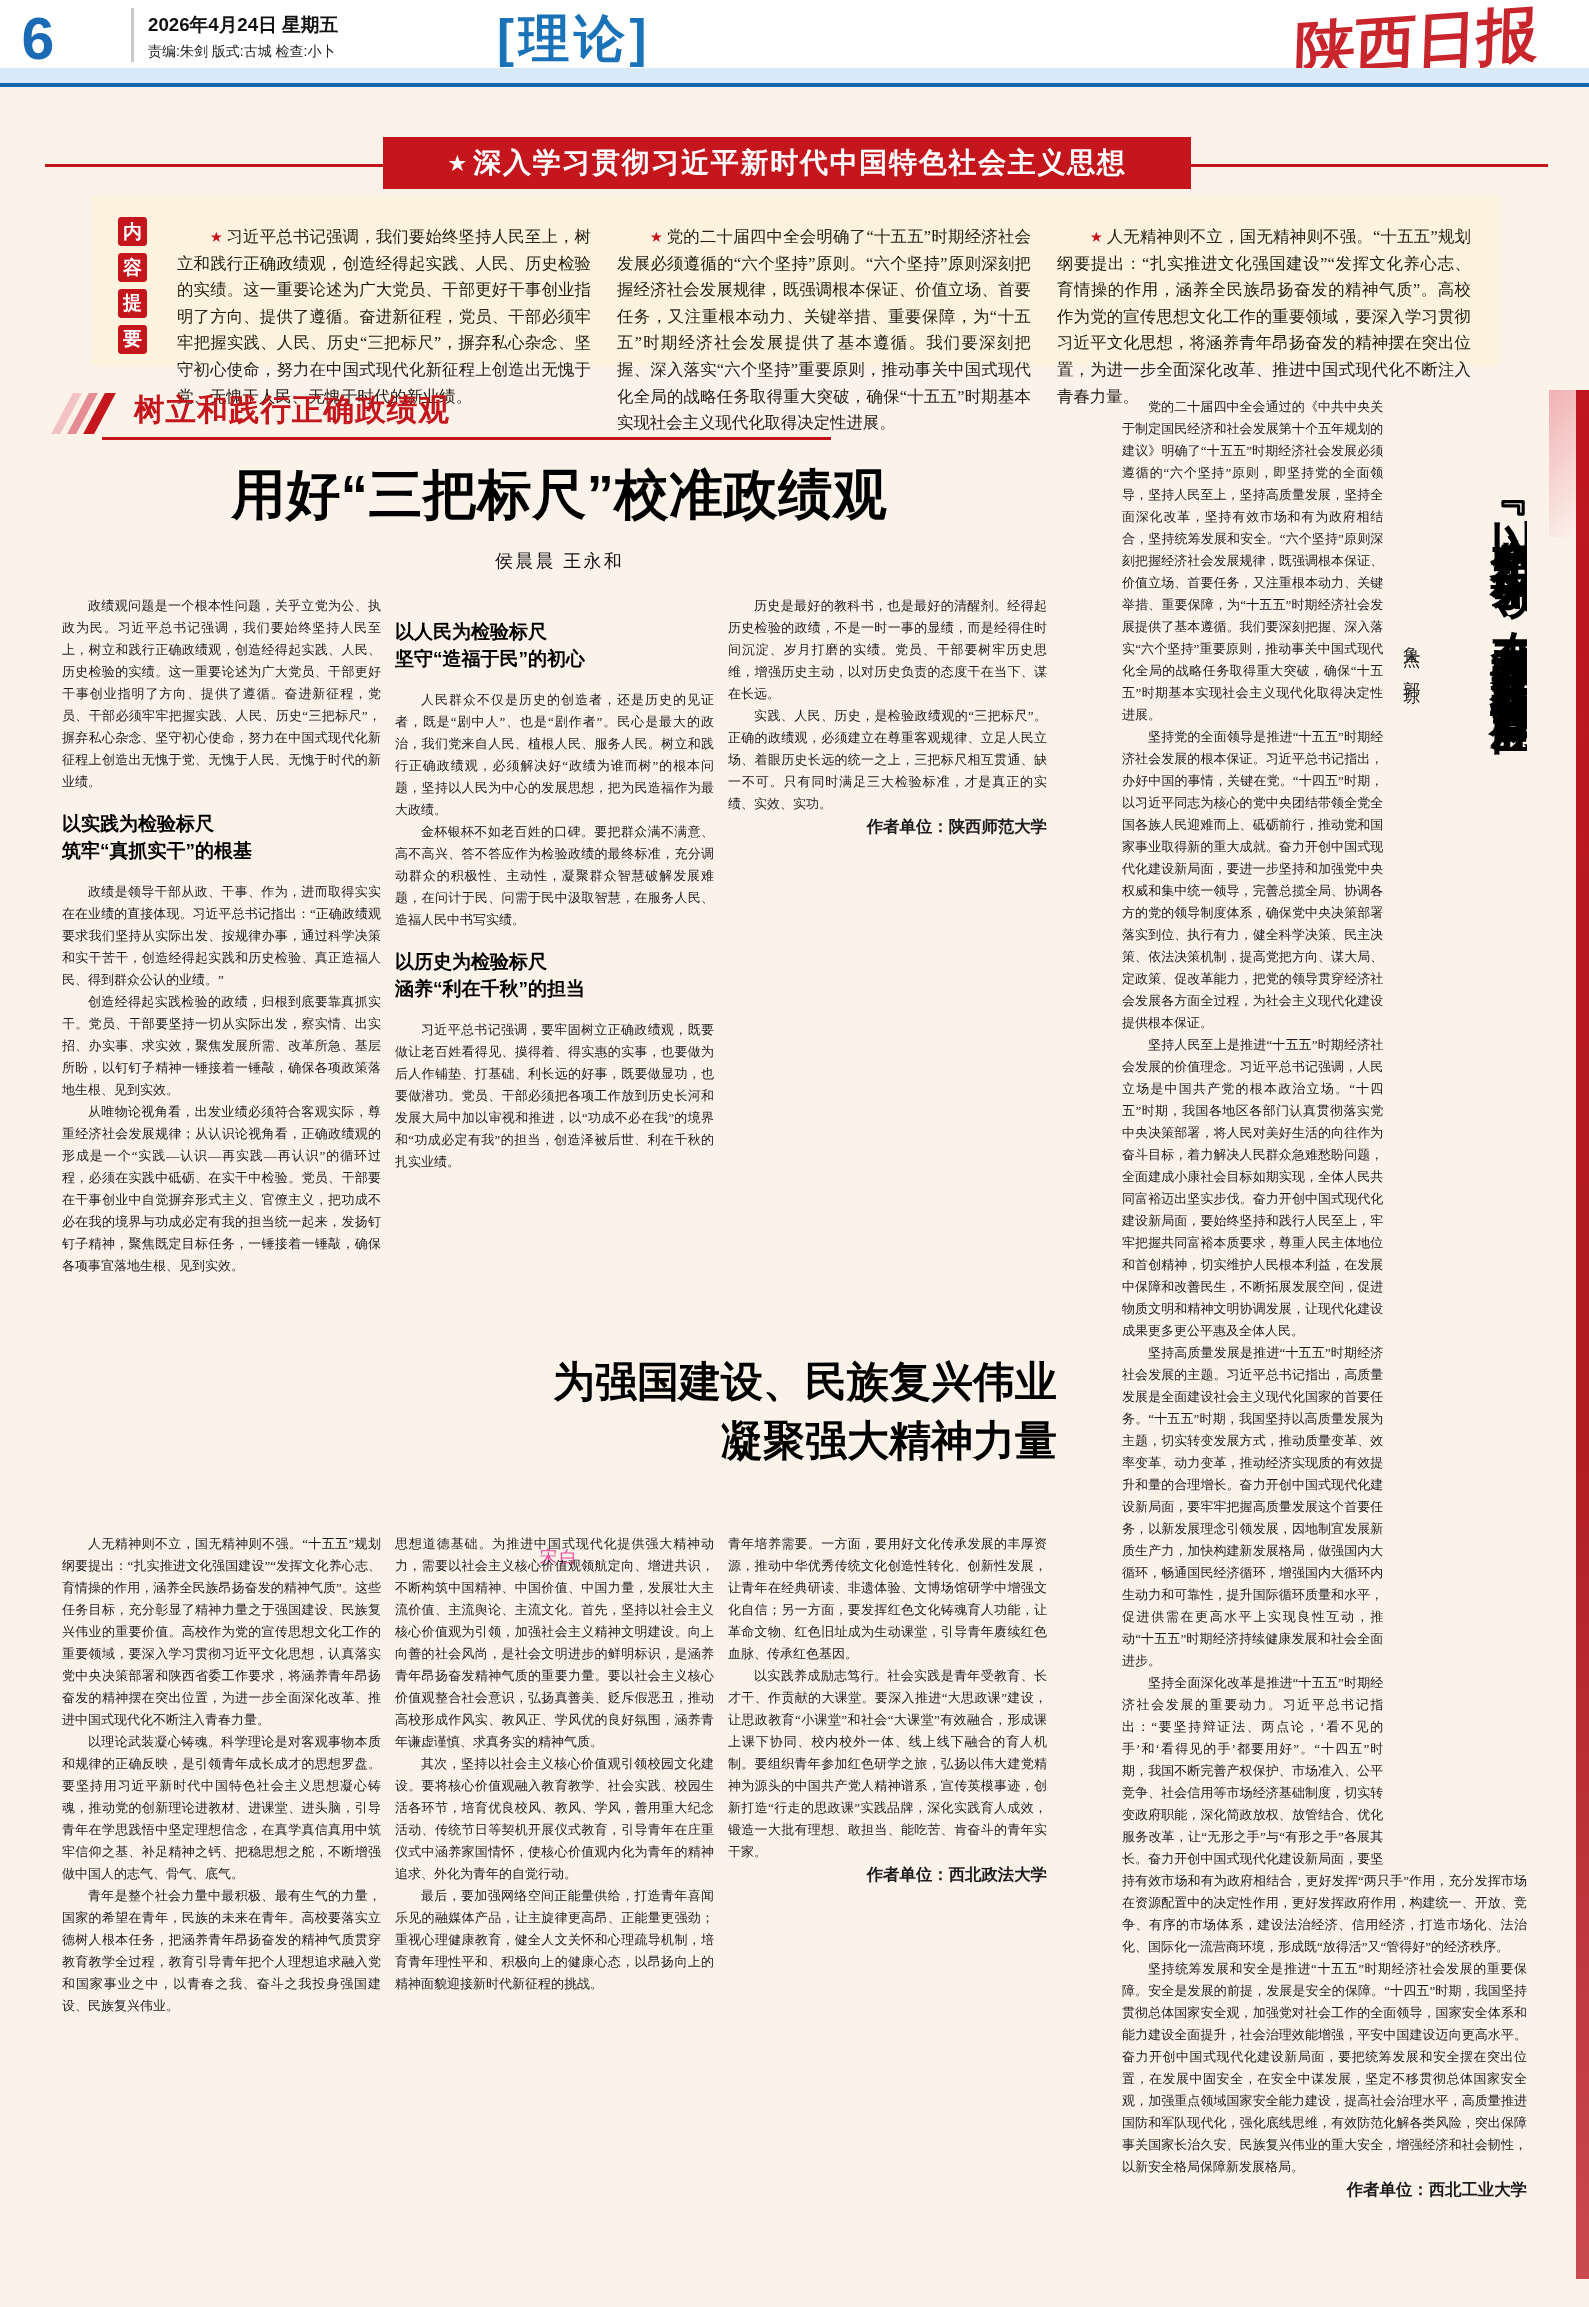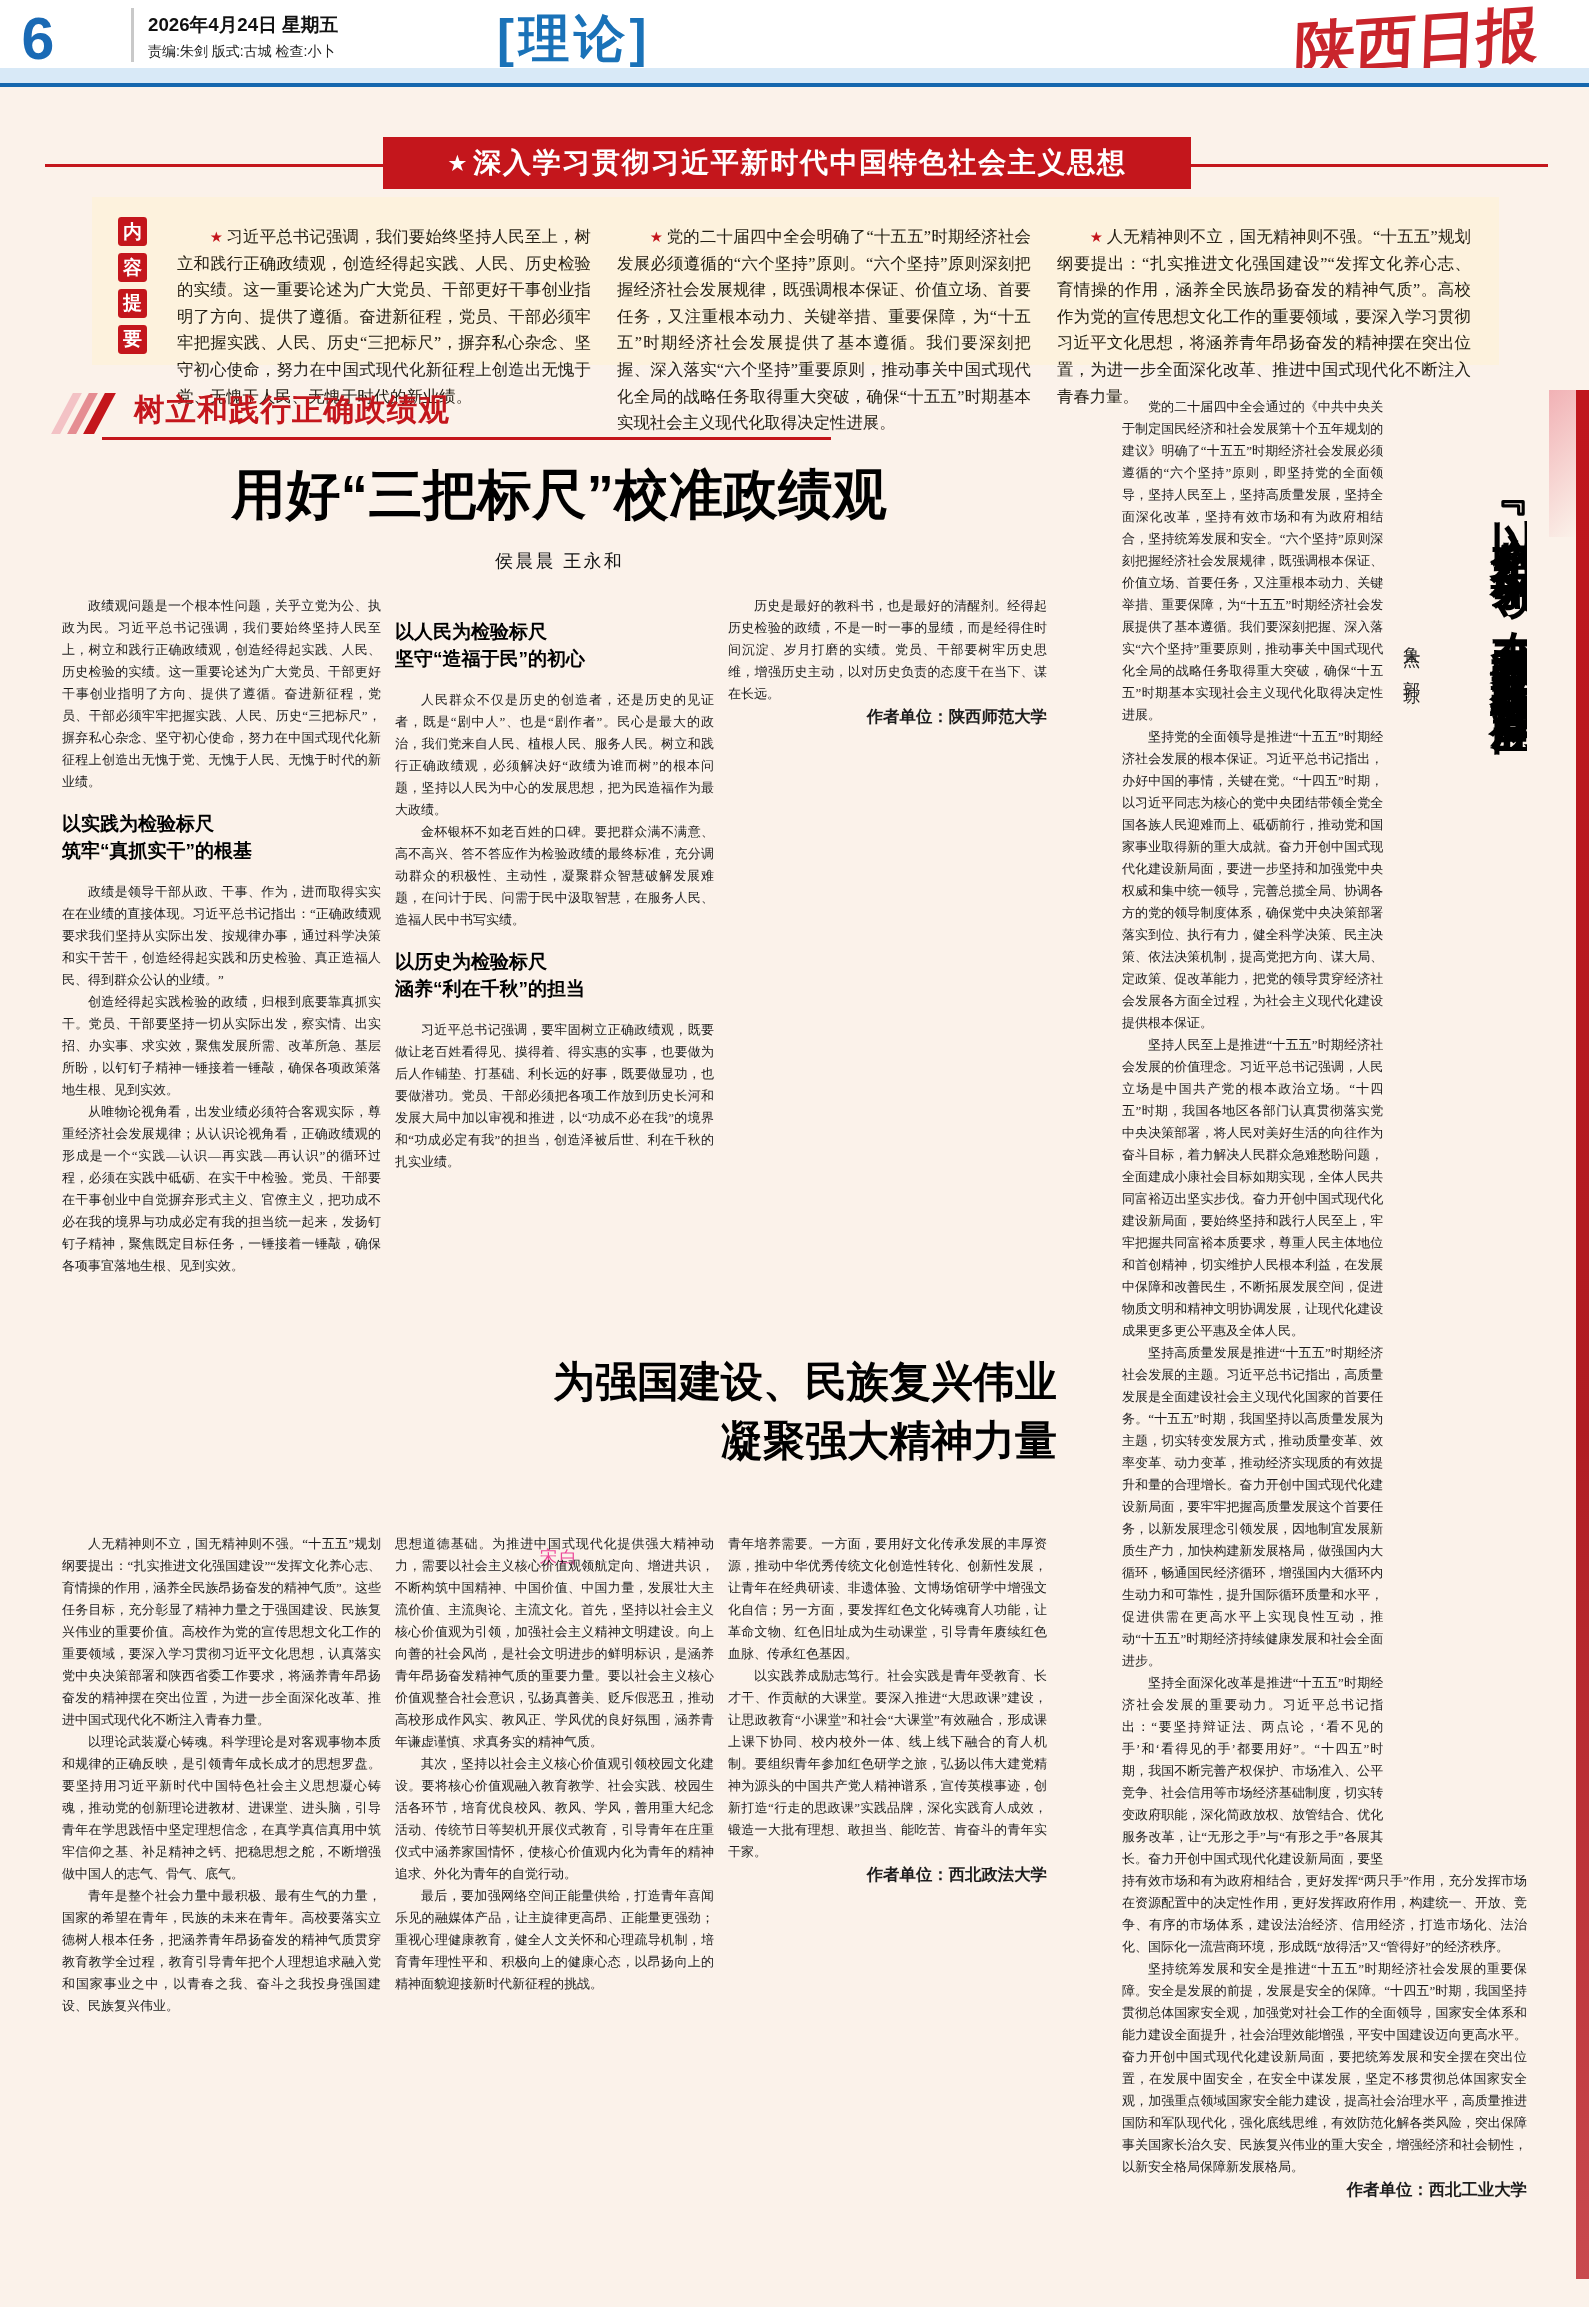"实践、人民、历史，是检验政绩观的“三把标尺”。正确的政绩观，必须建立在尊重客观规" p { html: none -> <p>实践、人民、历史，是检验政绩观的“三把标尺”。正确的政绩观，必须建立在尊重客观规律、立足人民立场、着眼历史长远的统一之上，三把标尺相互贯通、缺一不可。只有同时满足三大检验标准，才是真正的实绩、实效、实功。</p> }
